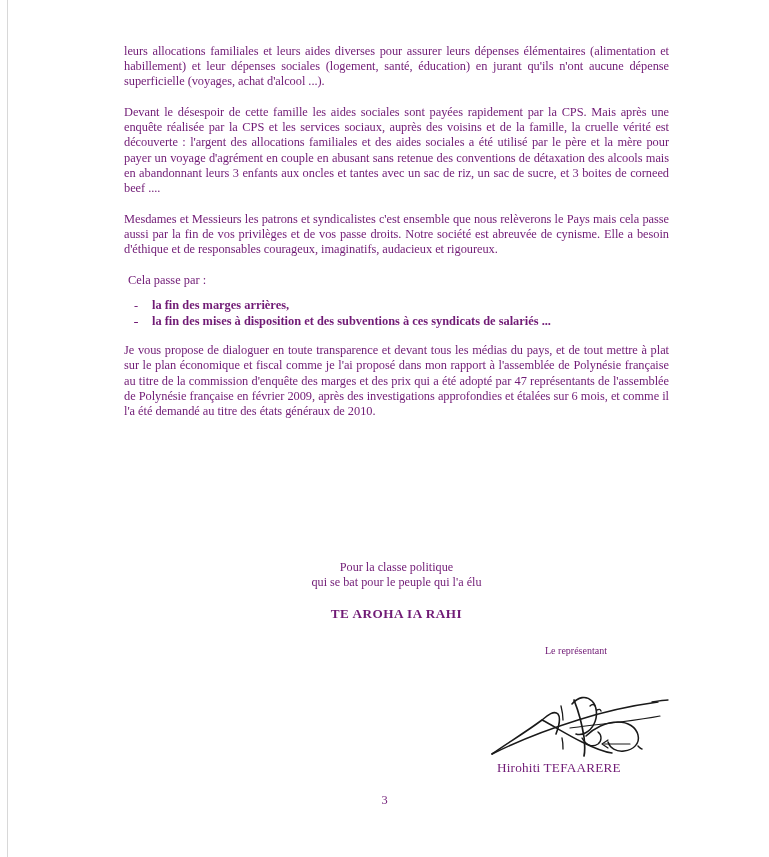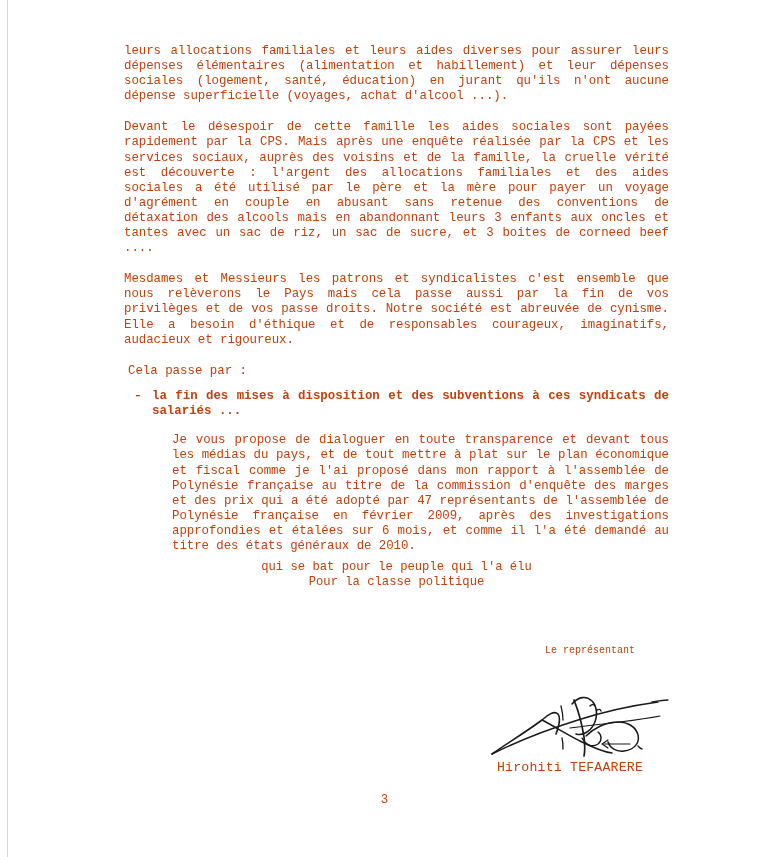"leurs allocations familiales et leurs" #page { color: #c2410c -> #701a75; font-family: Liberation Mono, monospace -> Liberation Serif, serif }
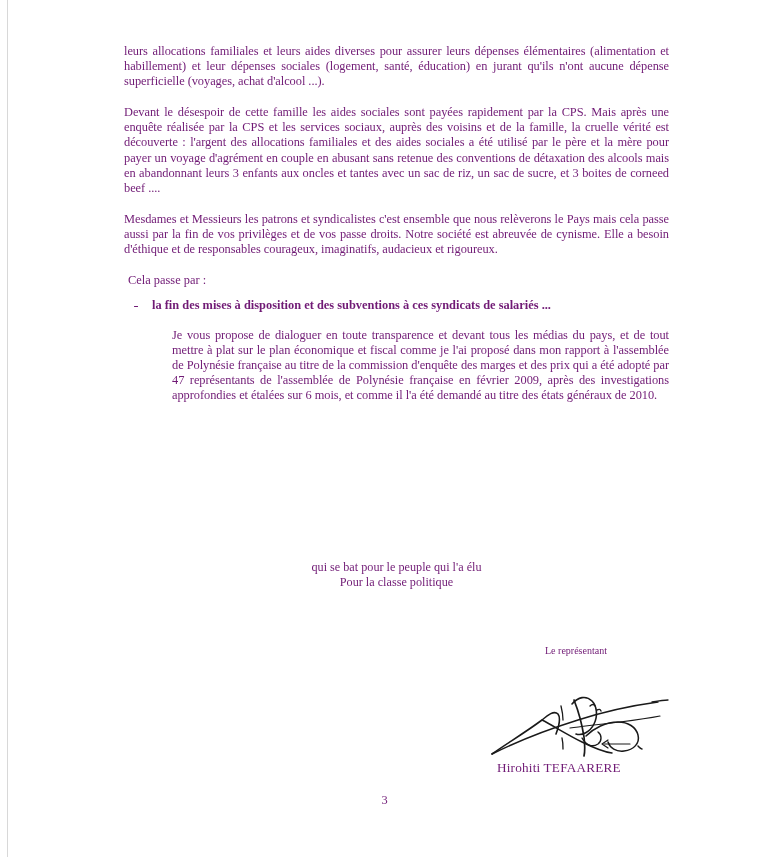"la fin des marges arrières," span { html: none -> <span>la fin des marges arrières,</span> }
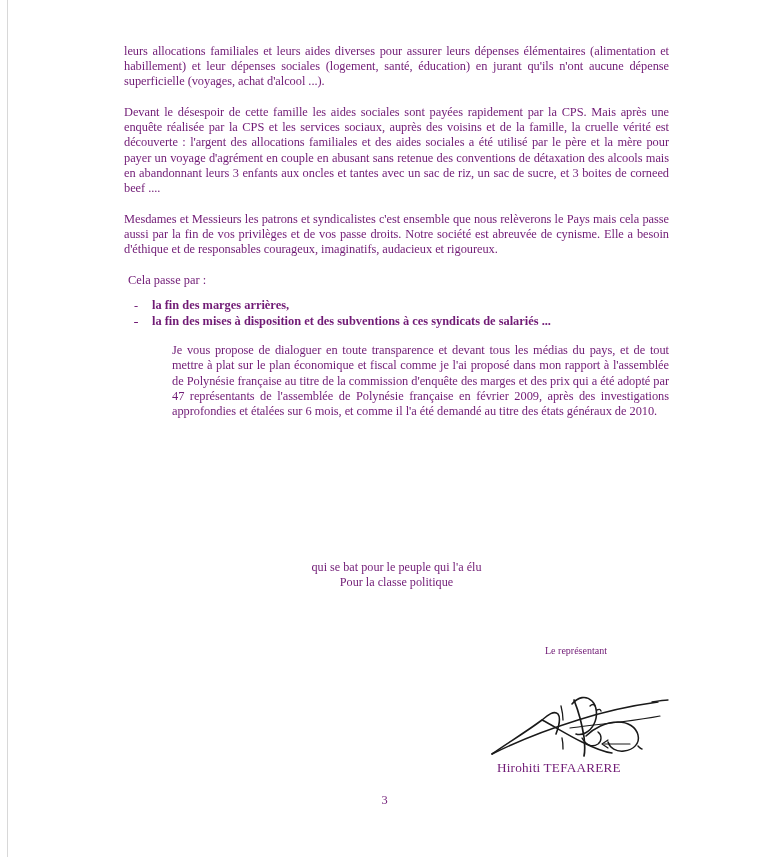"Je vous propose de dialoguer" p.para:last-child { margin-left: 48px -> none }
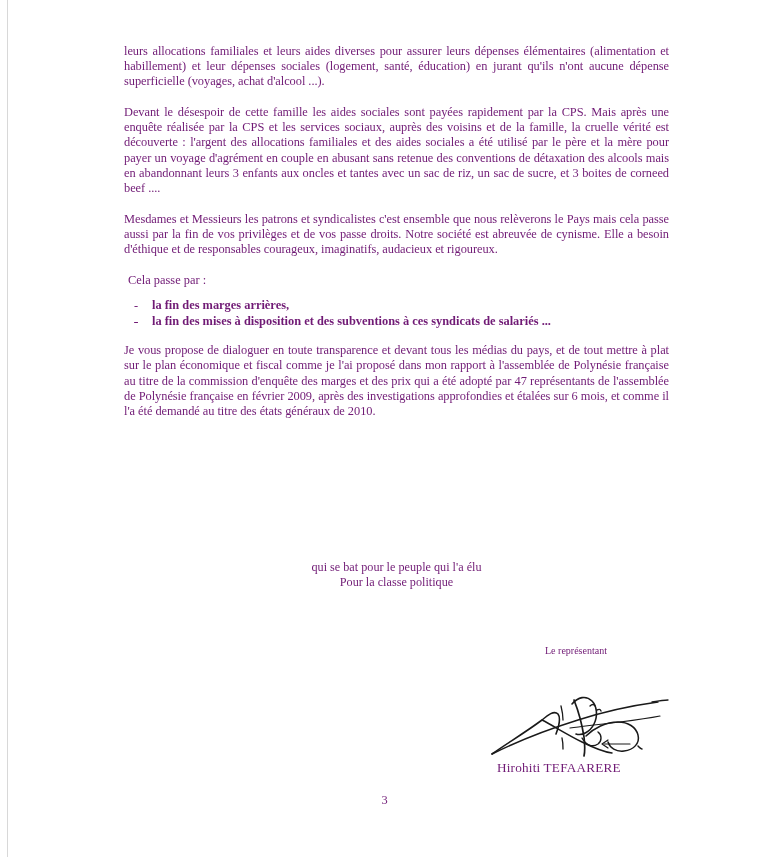"qui se bat pour le" div.line { order: before "Pour la classe politique" -> after "Pour la classe politique" }
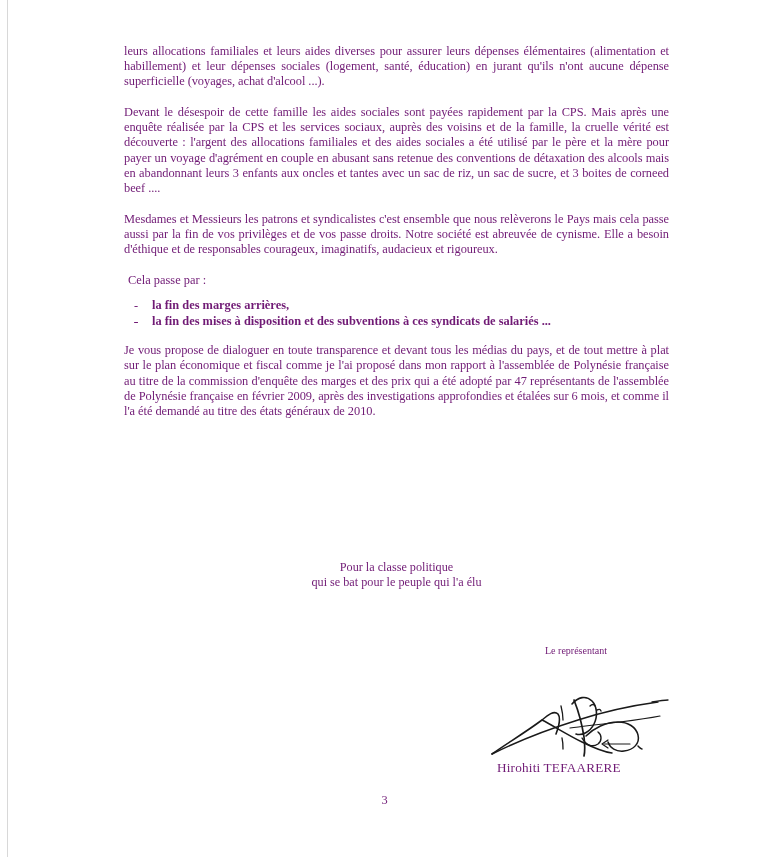"TE AROHA IA RAHI" div.motto { html: none -> <div>TE AROHA IA RAHI</div> }
